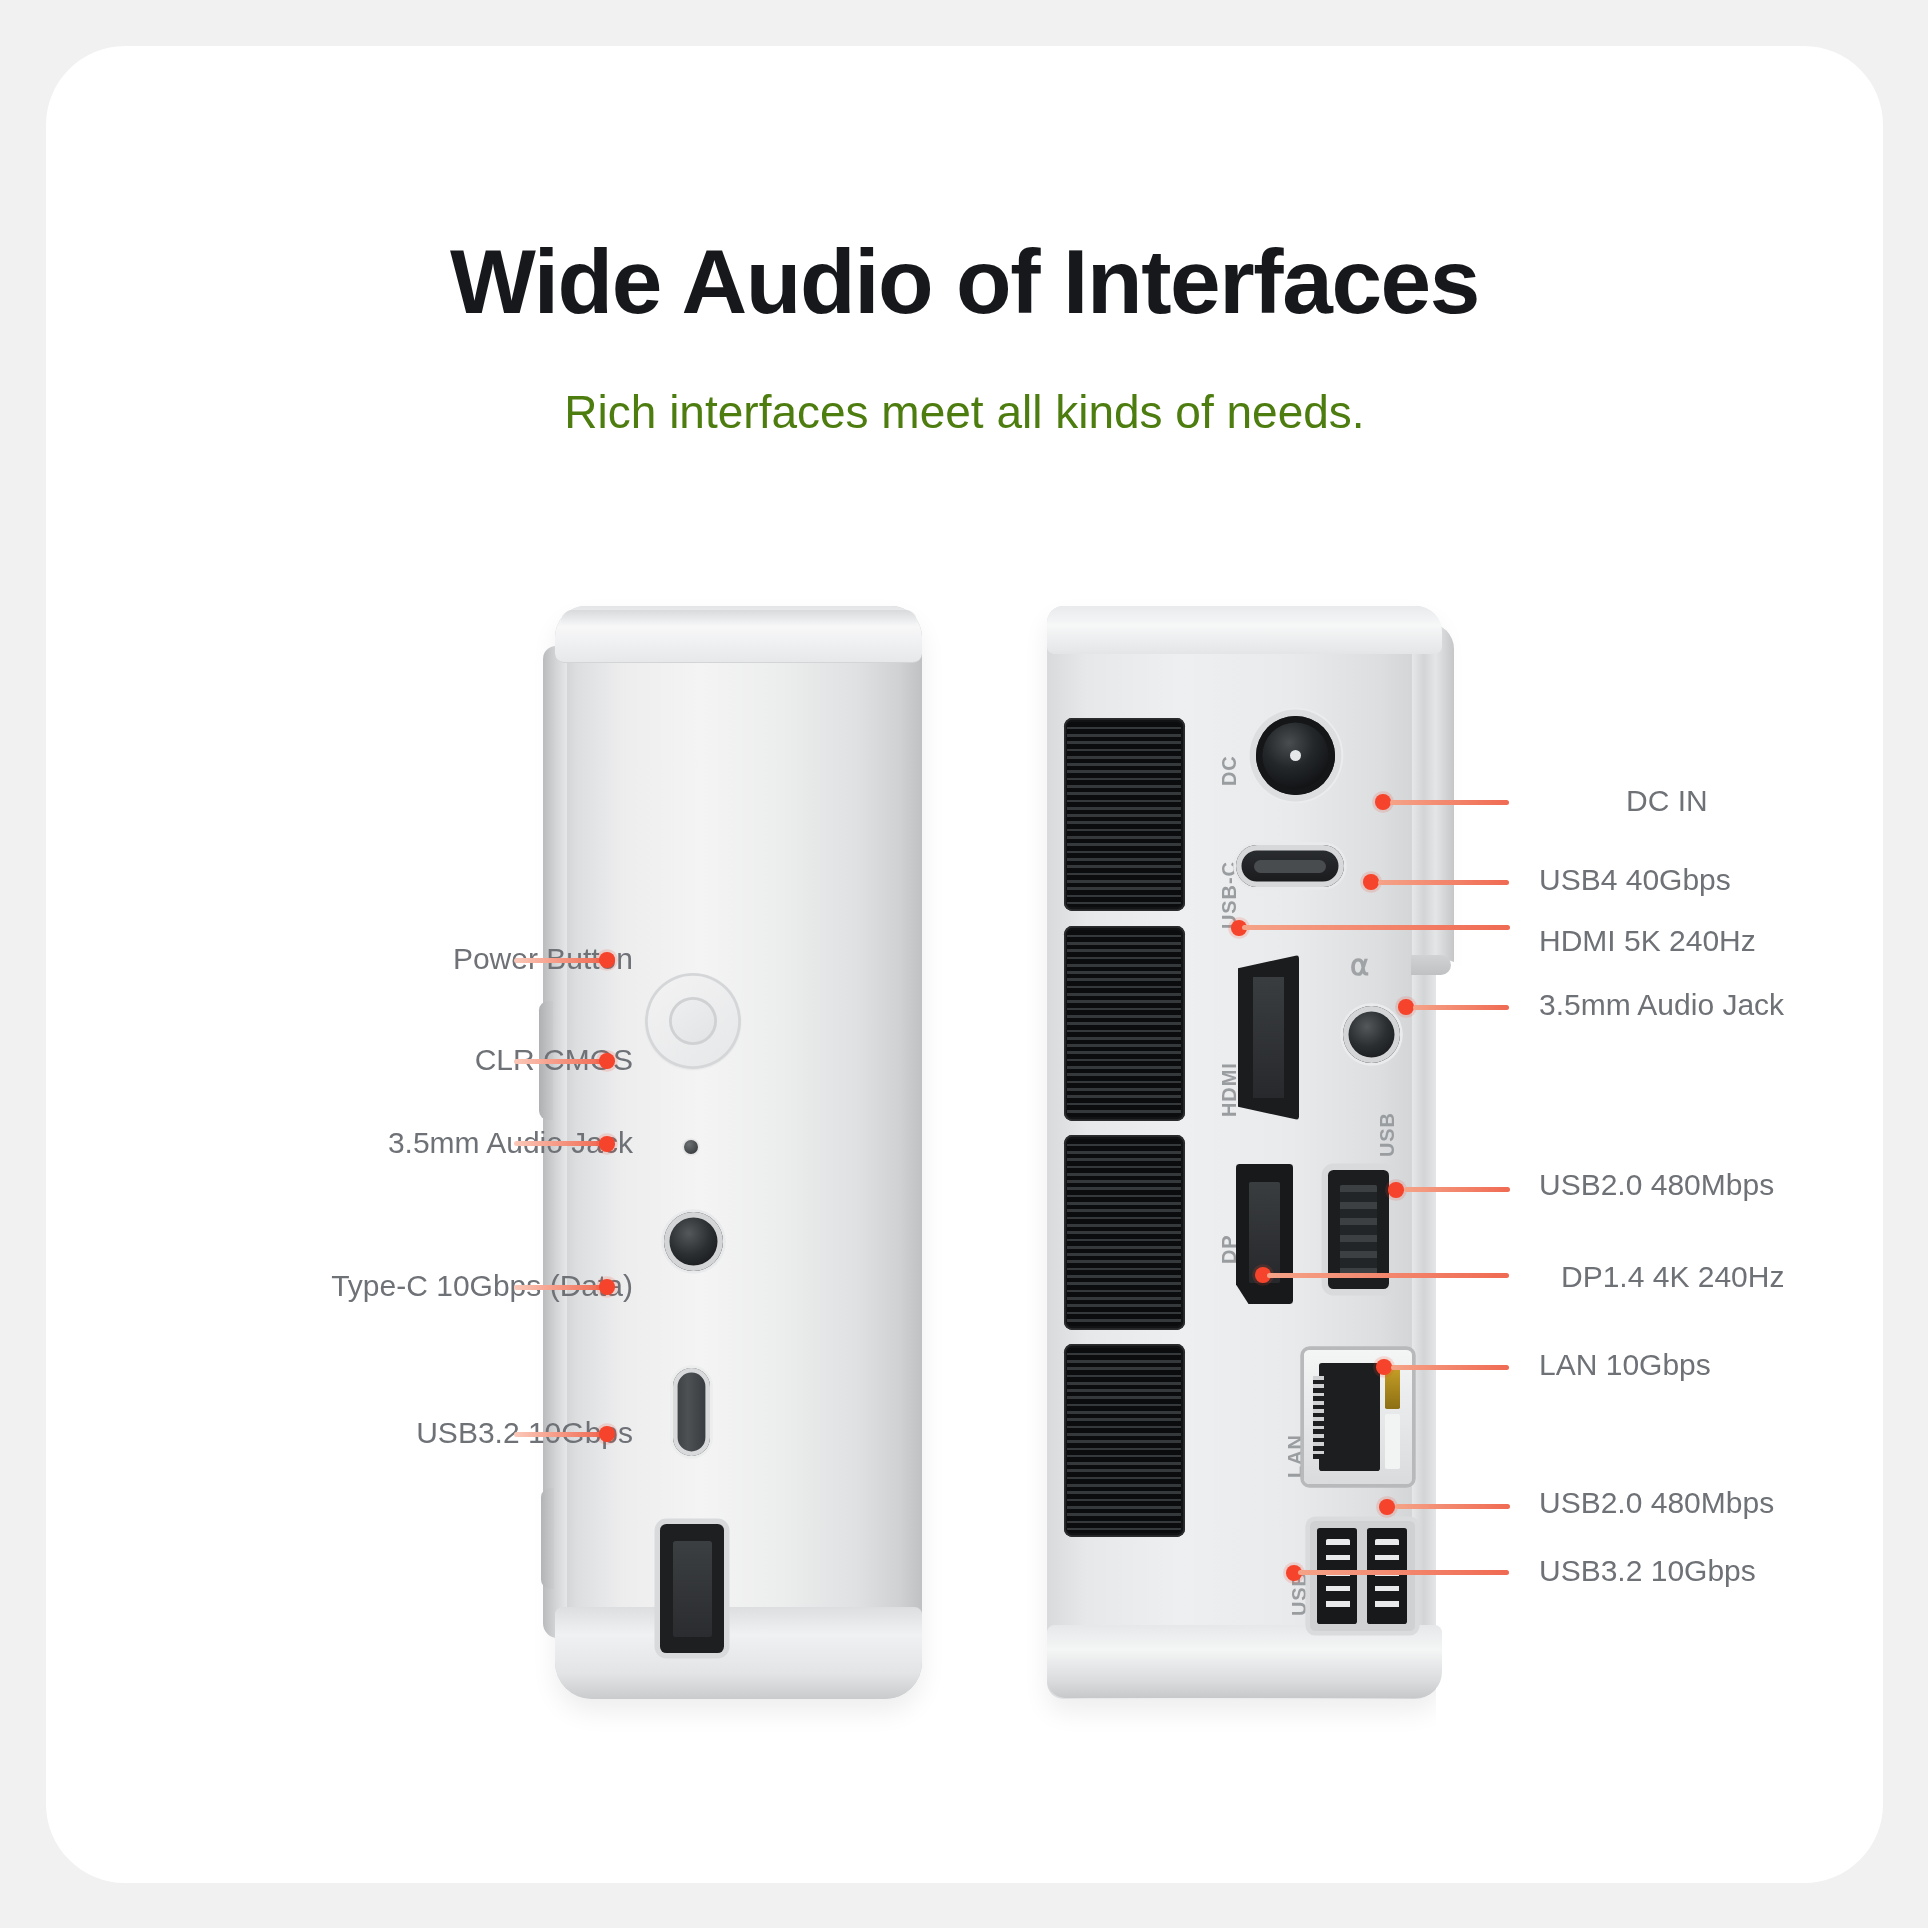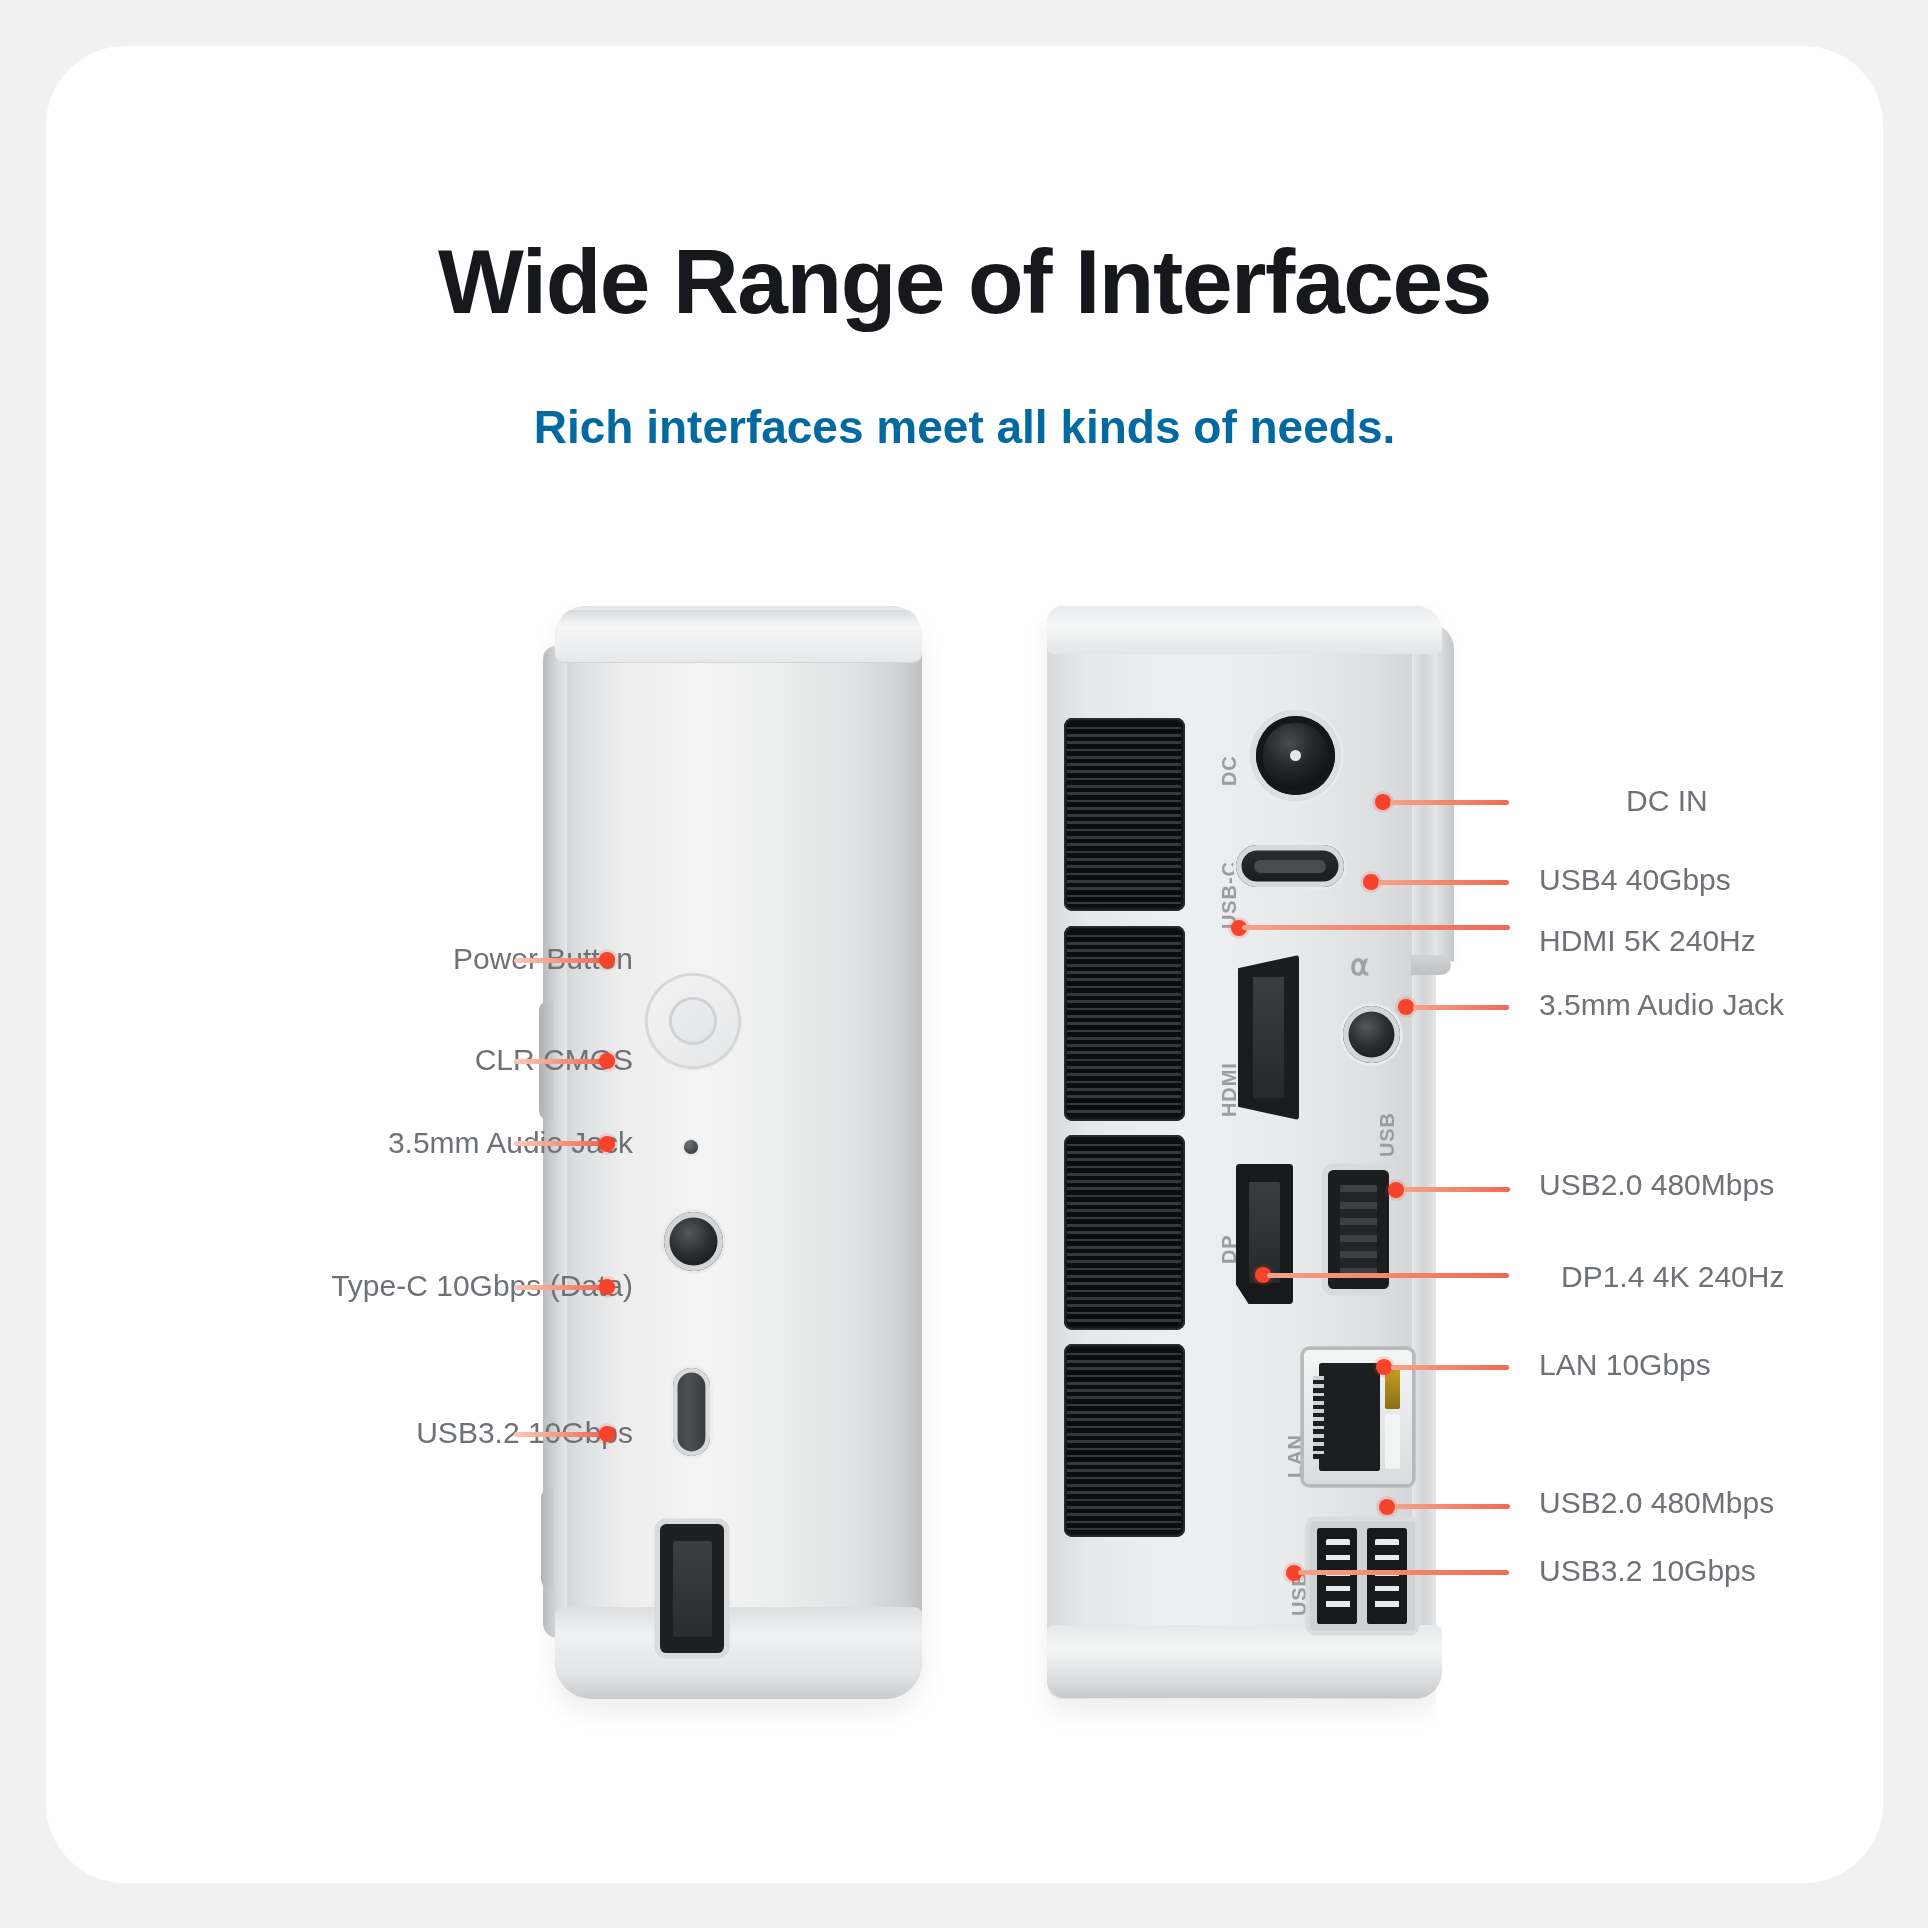"Wide Range of Interfaces" div.title { text: Range -> Audio }
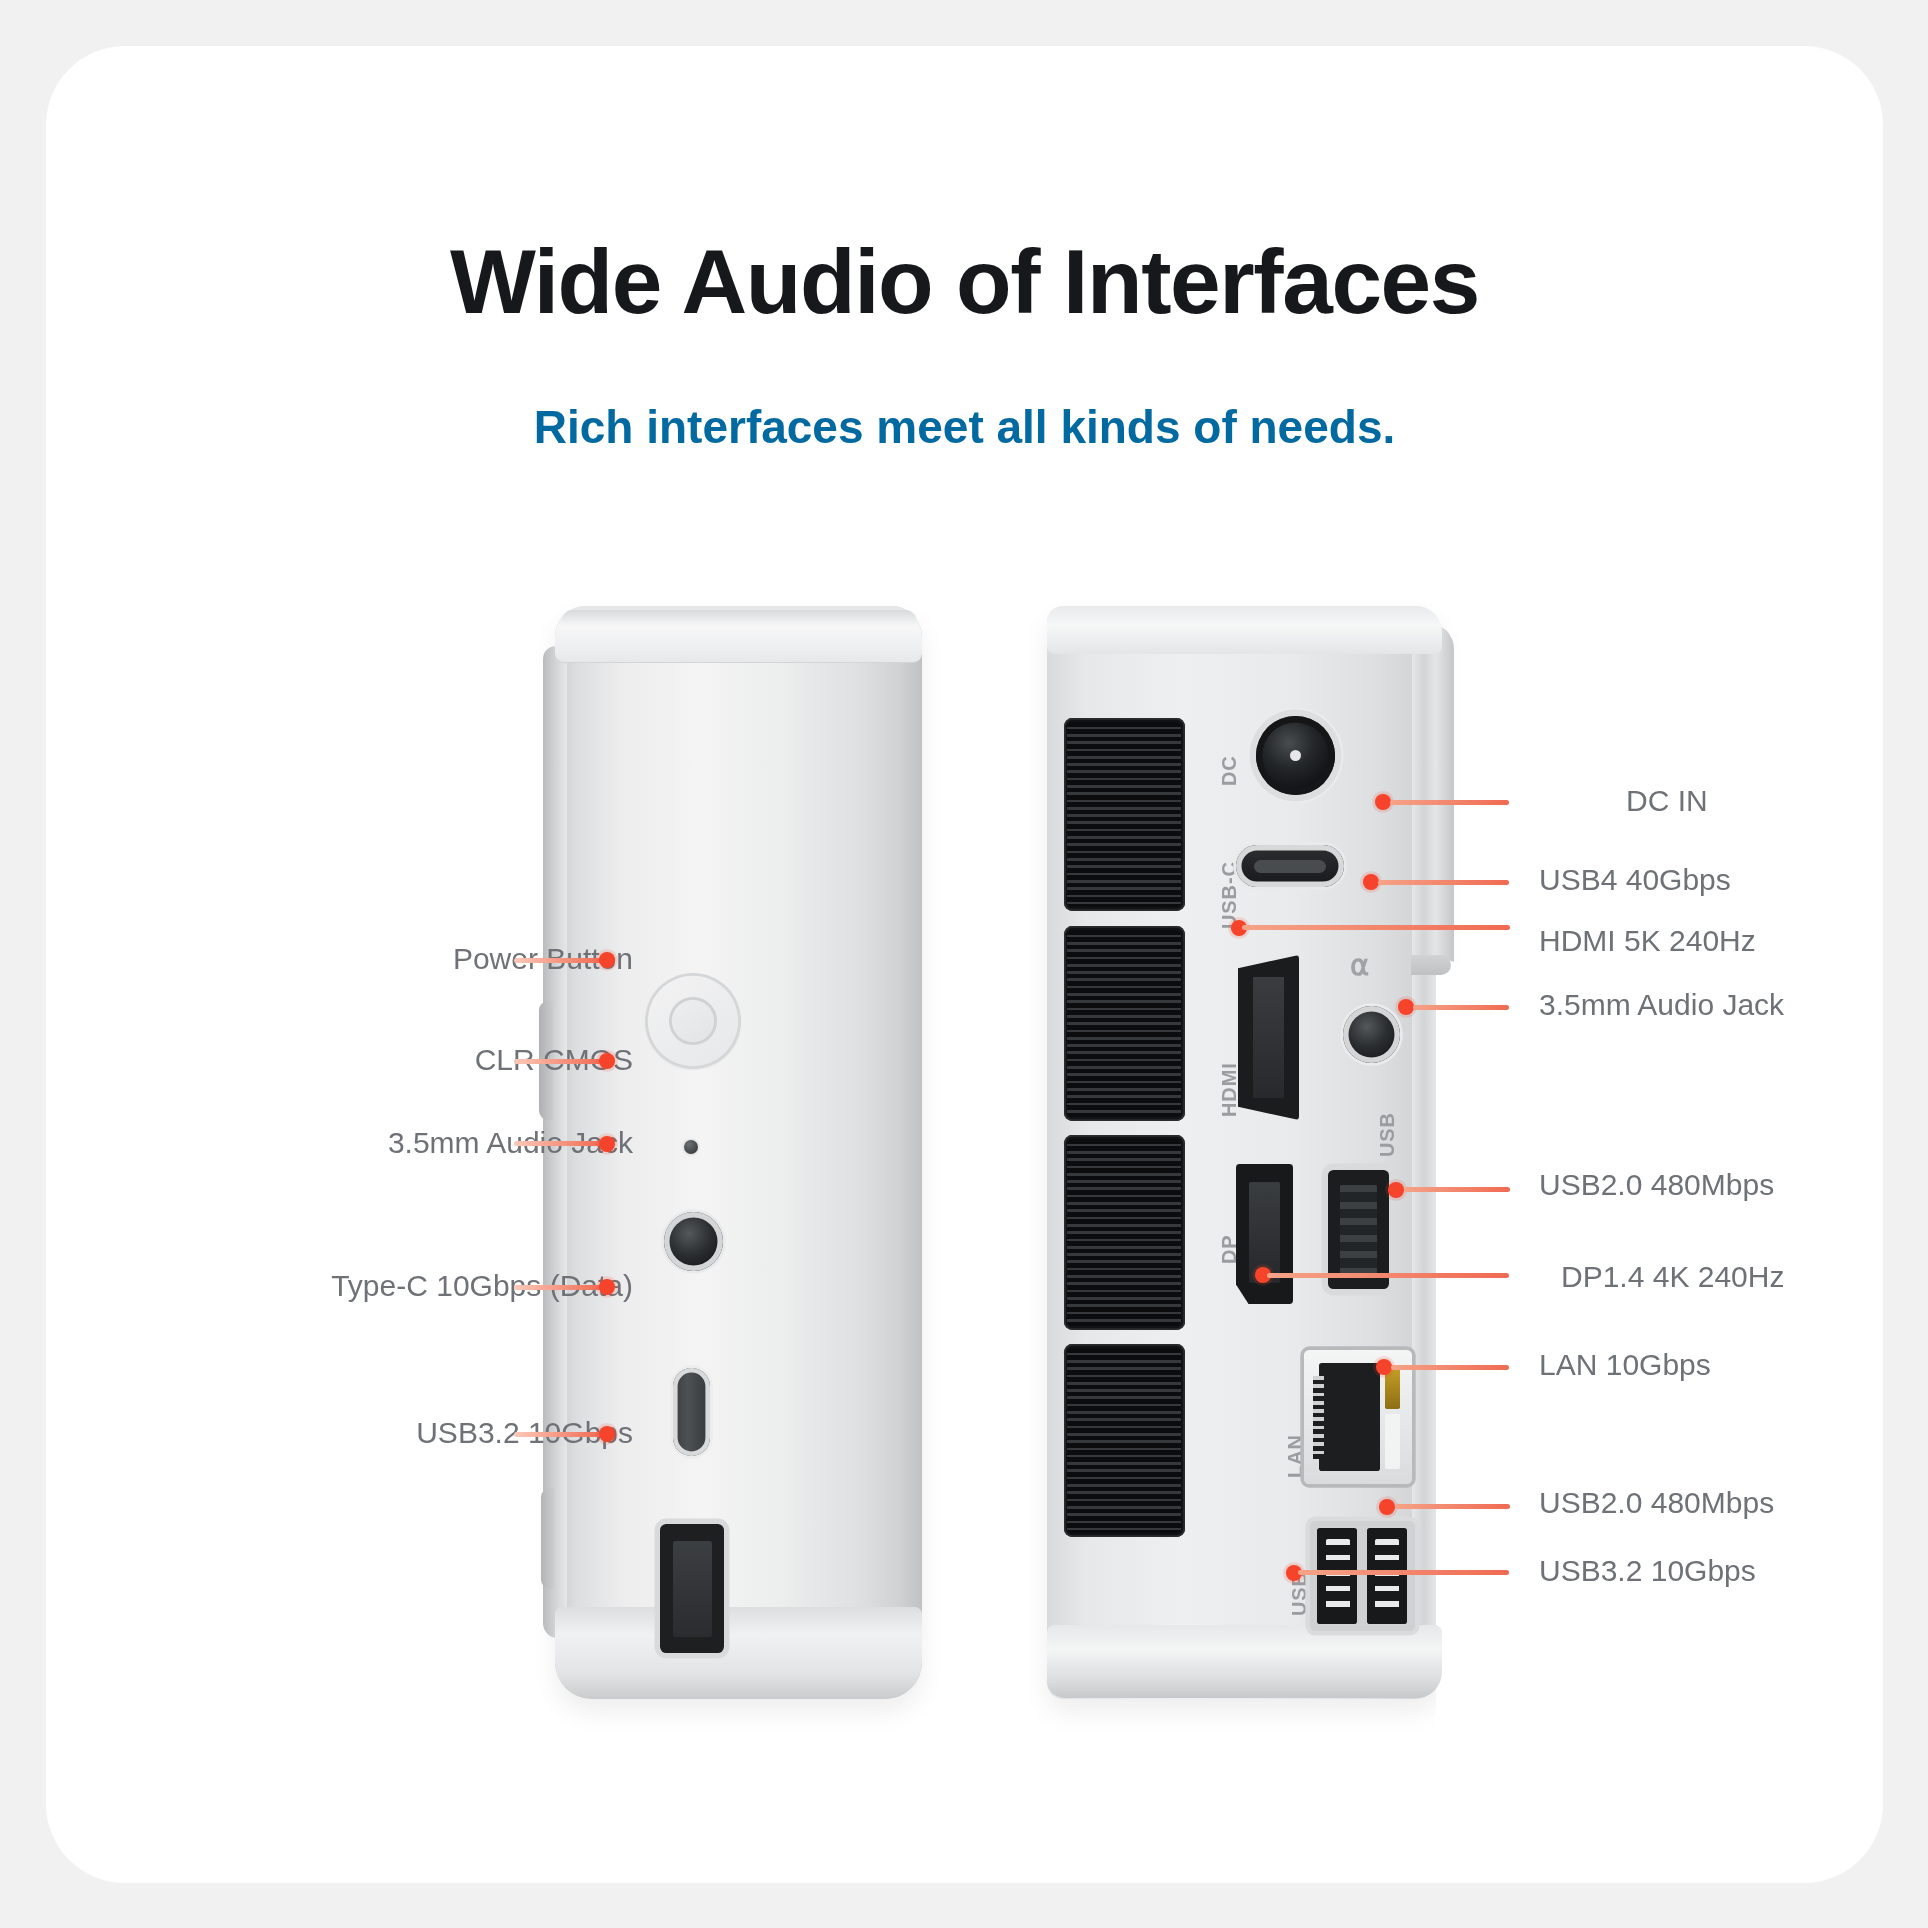"Rich interfaces meet all kinds" .subtitle { color: #0369a1 -> #4d7c0f; font-weight: 700 -> 400; top: 354px -> 339px }
